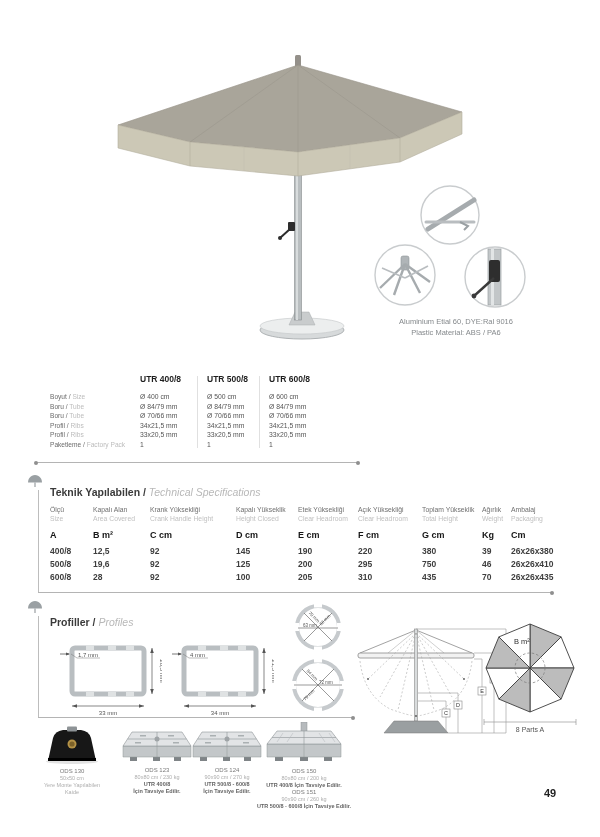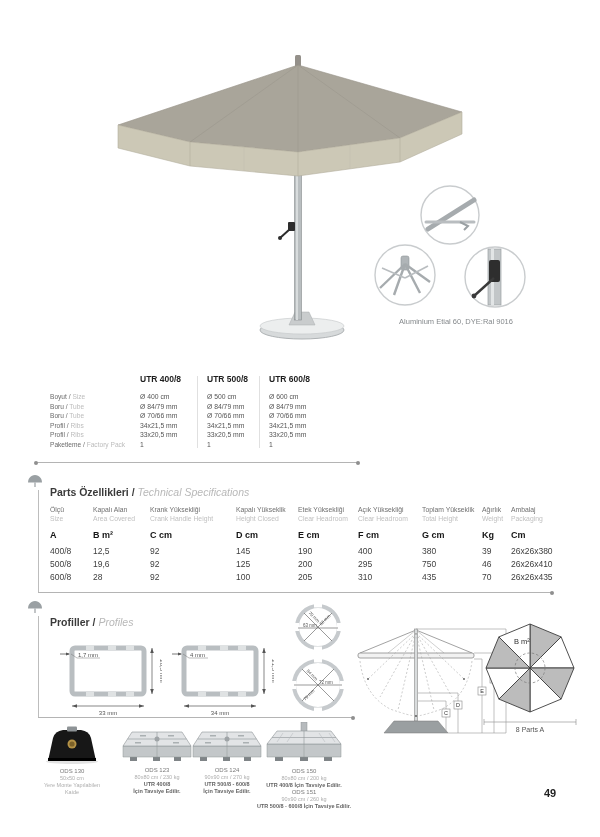"Plastic Material: ABS / PA6" div { html: none -> <div>Plastic Material: ABS / PA6</div> }
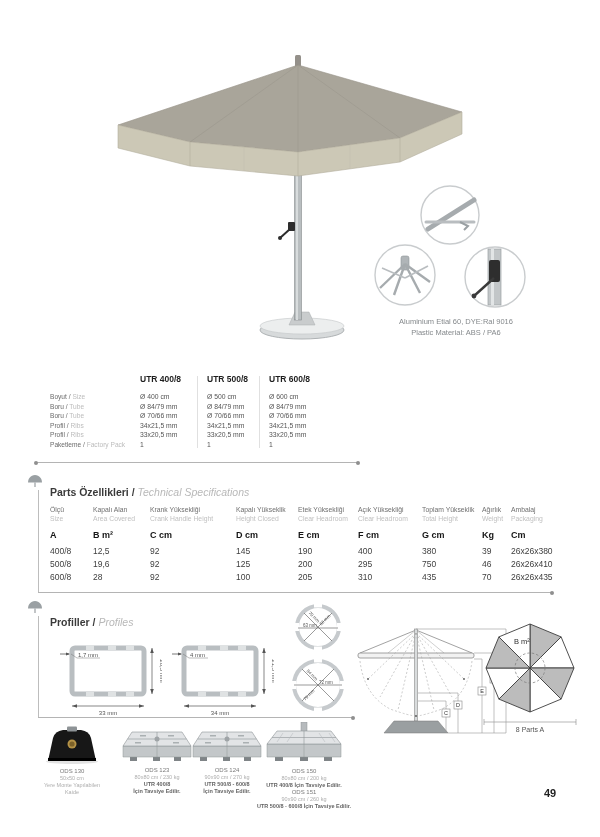"Parts Özellikleri /" span.tr { text: Parts Özellikleri -> Teknik Yapılabilen }
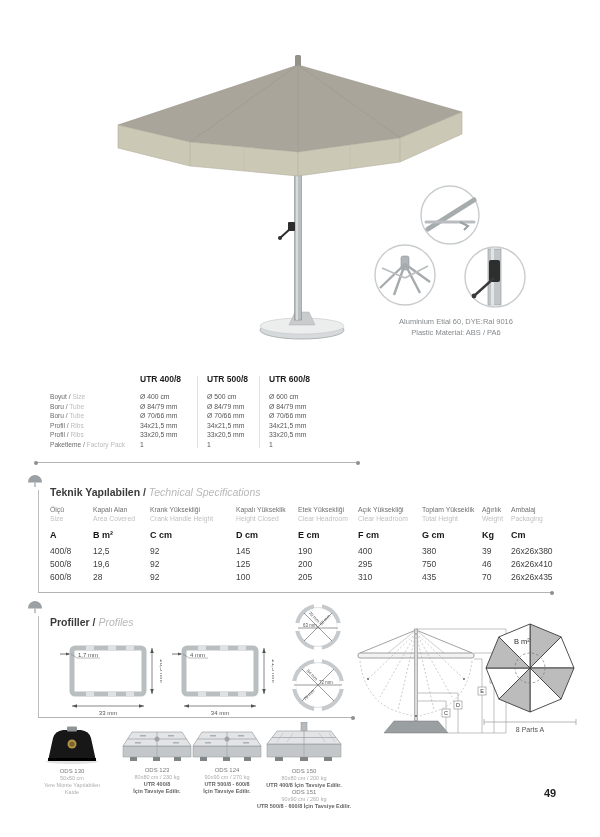"400/8" .td { font-weight: none -> bold }
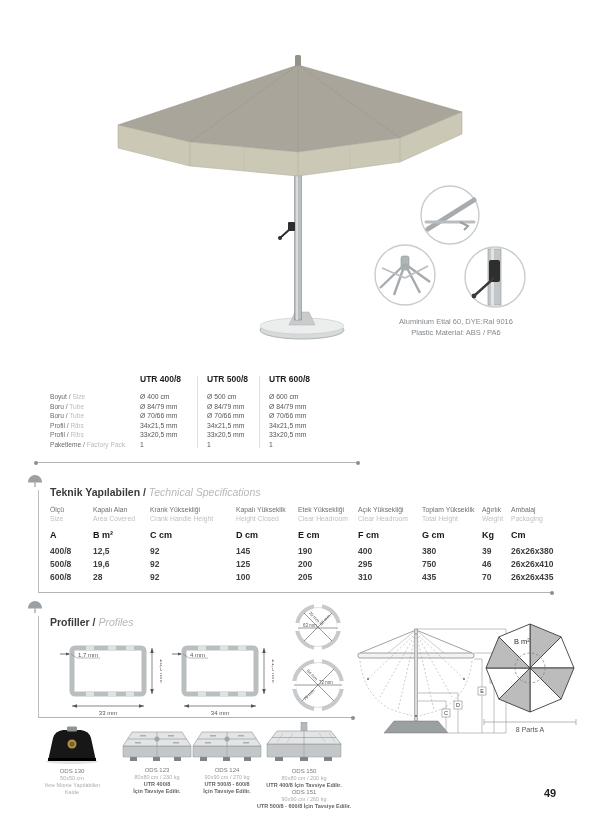"400" div.td { text: 400 -> 220 }
